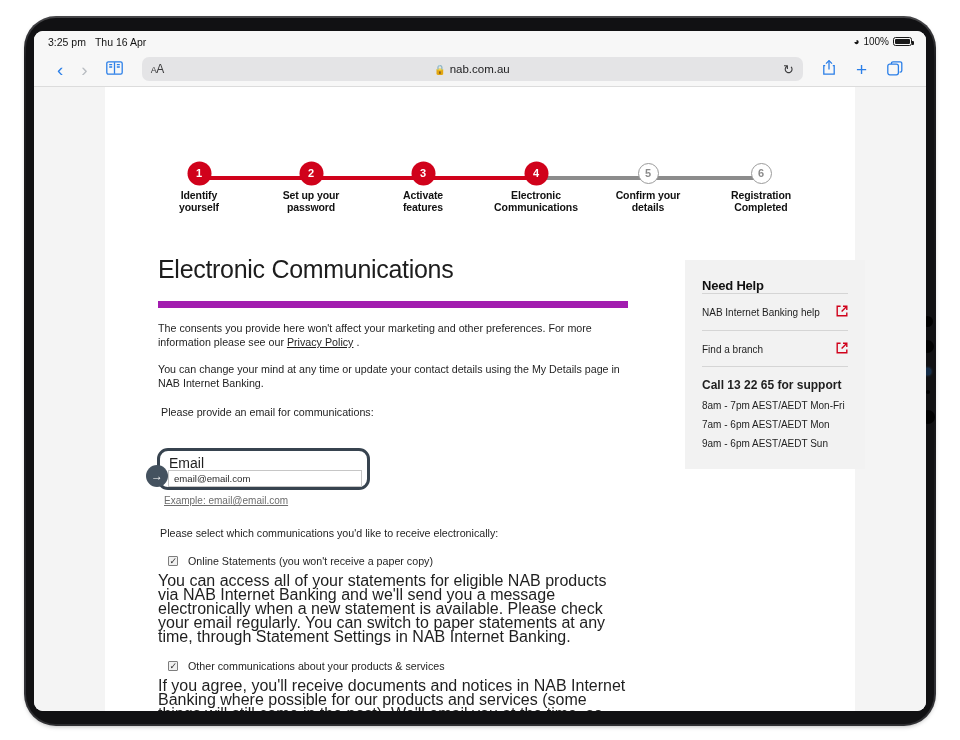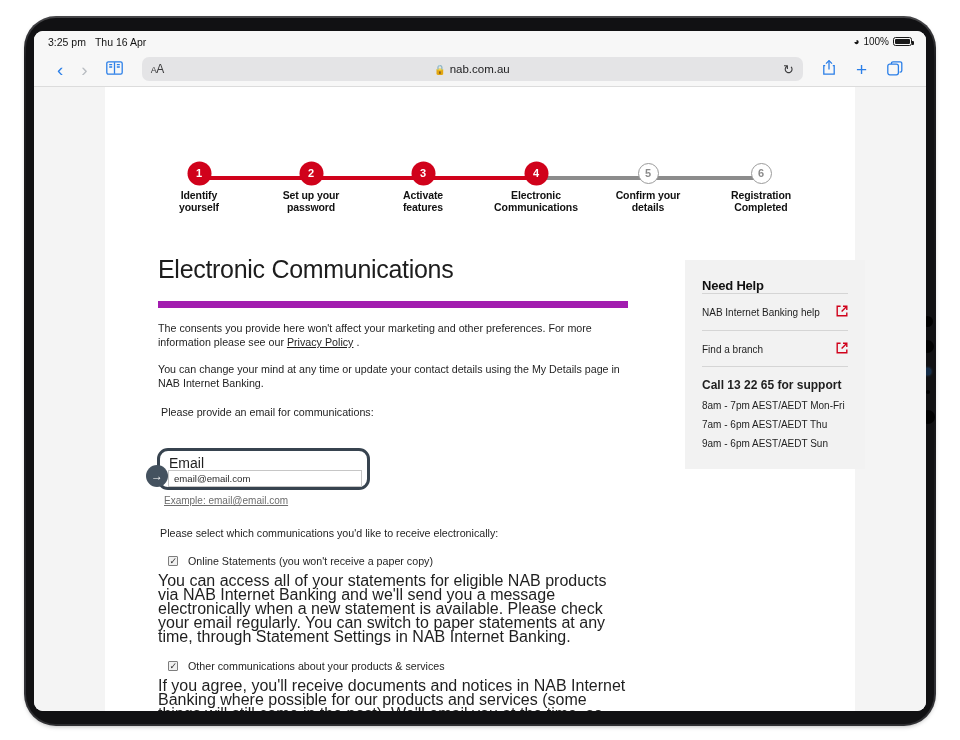"7am - 6pm AEST/AEDT Thu" div.help-hours { text: Thu -> Mon }
